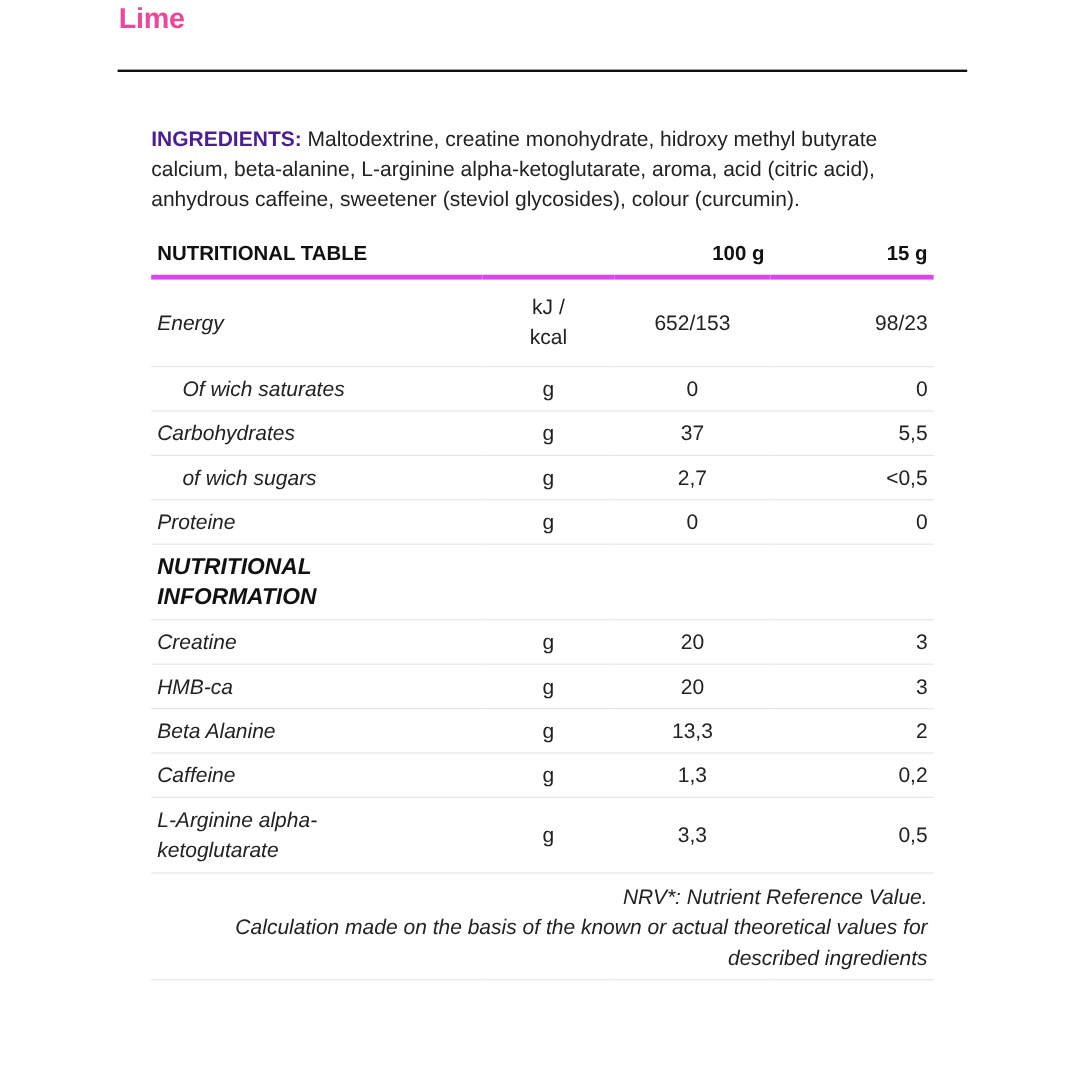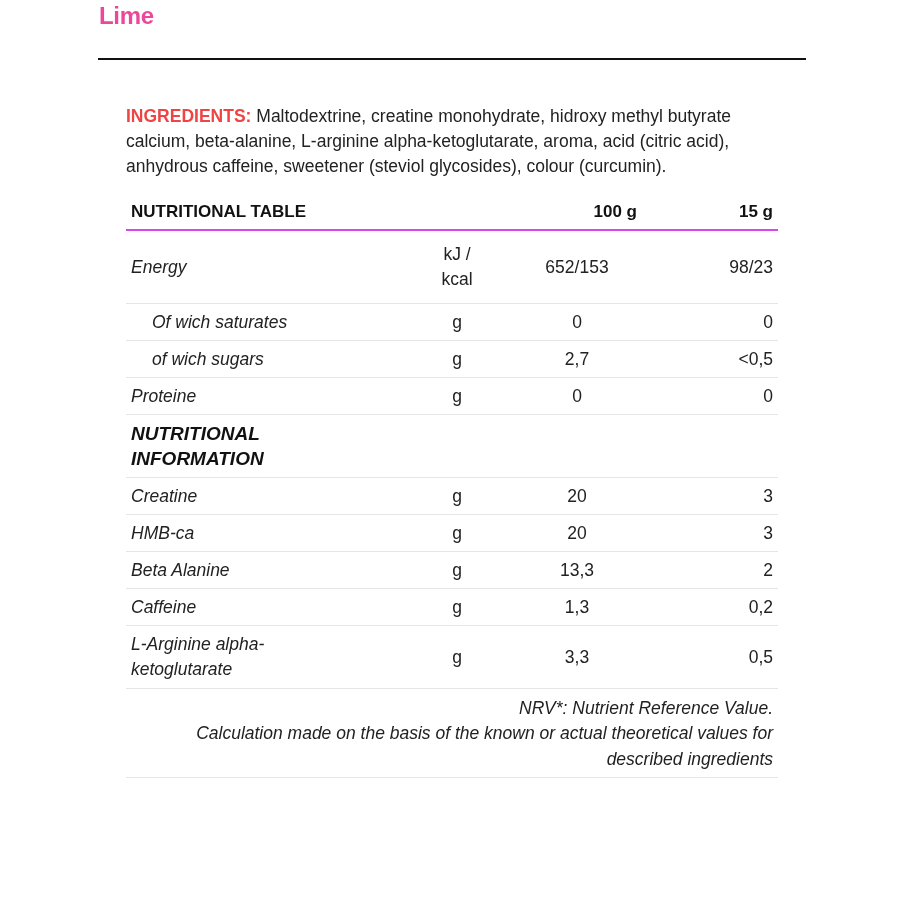"INGREDIENTS:" .ingredients b { color: #ef4444 -> #4c1d95 }
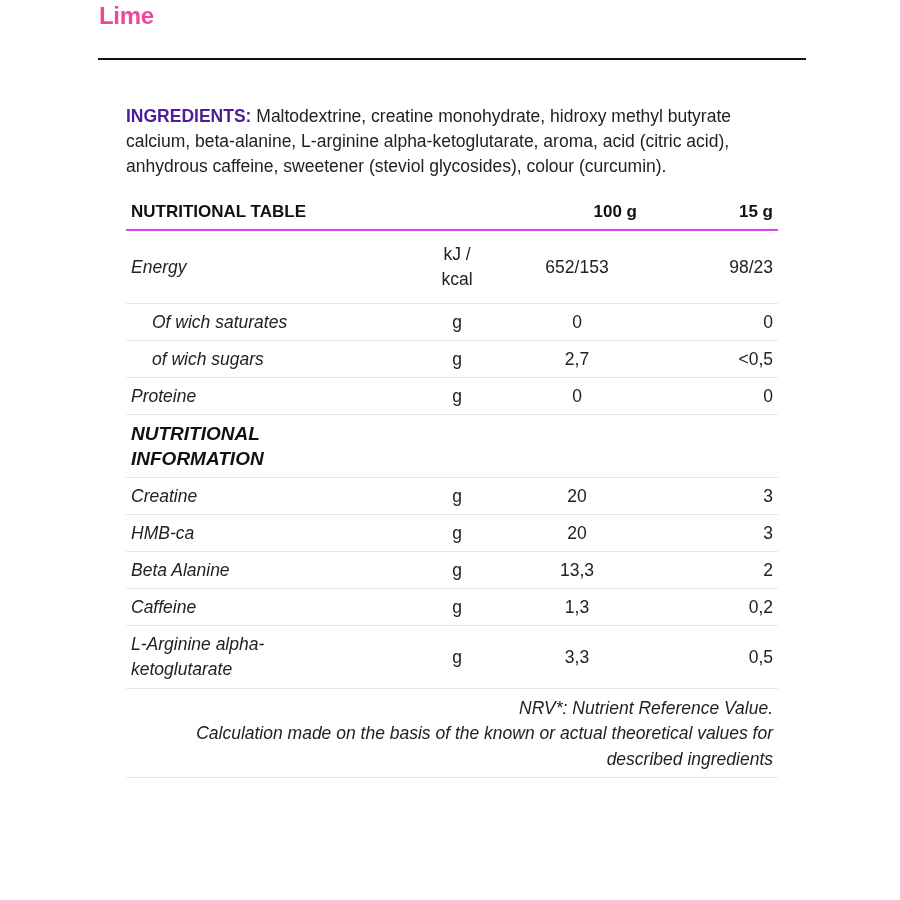"NUTRITIONAL TABLE" th { border-bottom: 2px solid #d946ef -> 4px solid #d946ef }
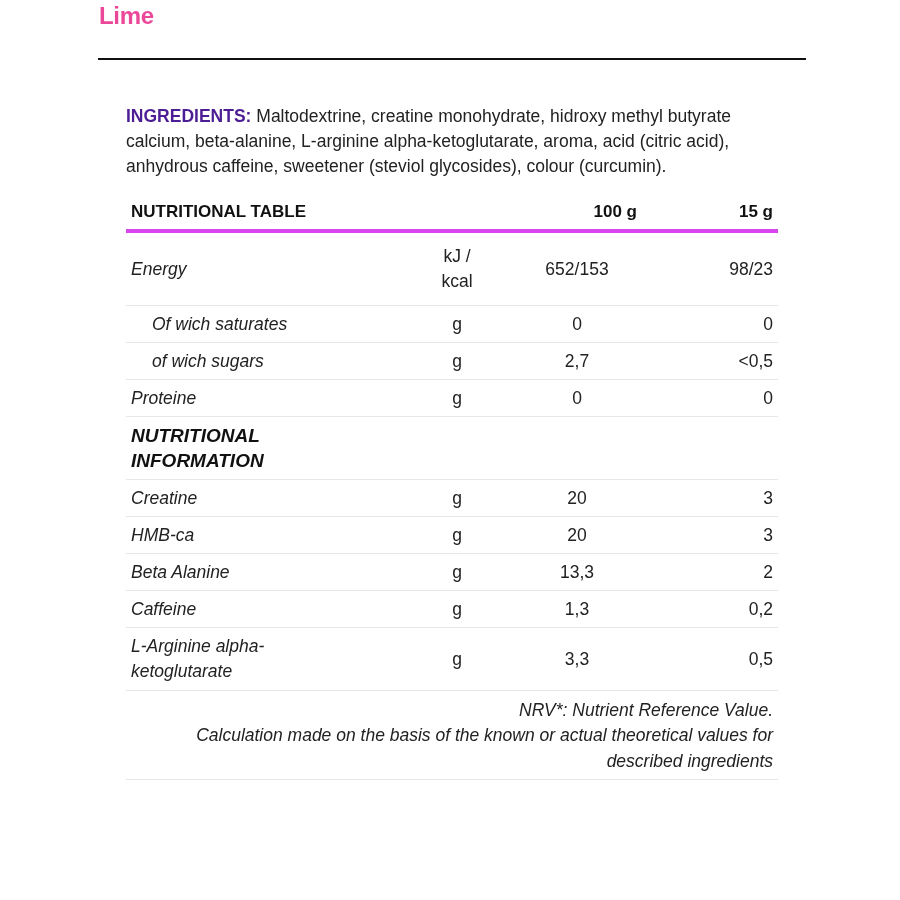"Carbohydrates" tr { html: none -> <tr> <td>Carbohydrates</td> <td>g</td> <td>37</td> <td>5,5</td> </tr> }
